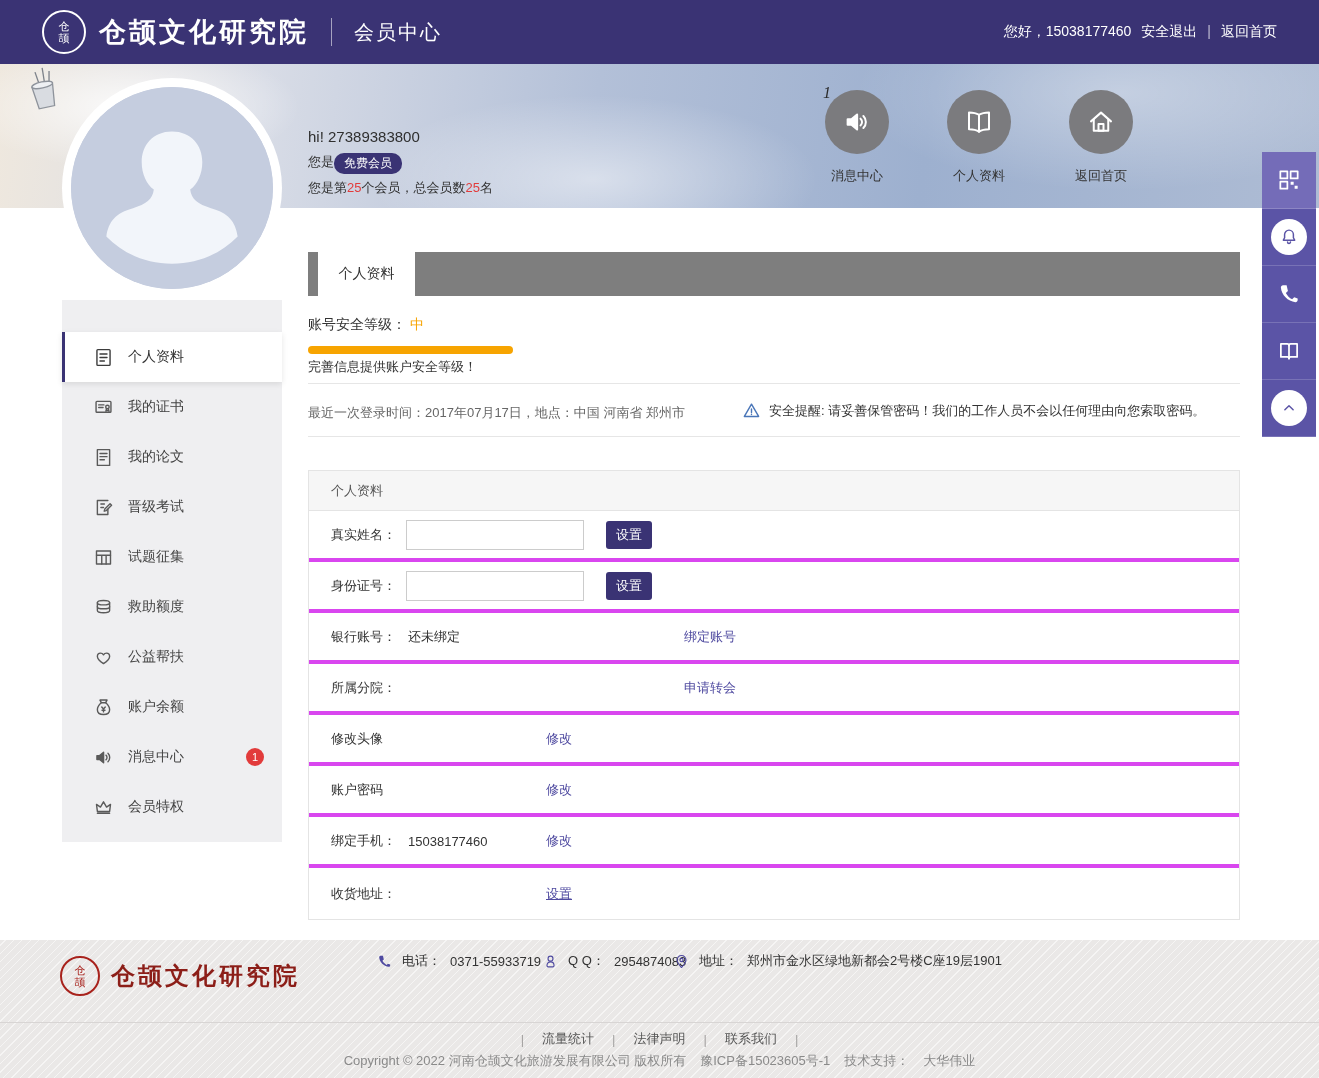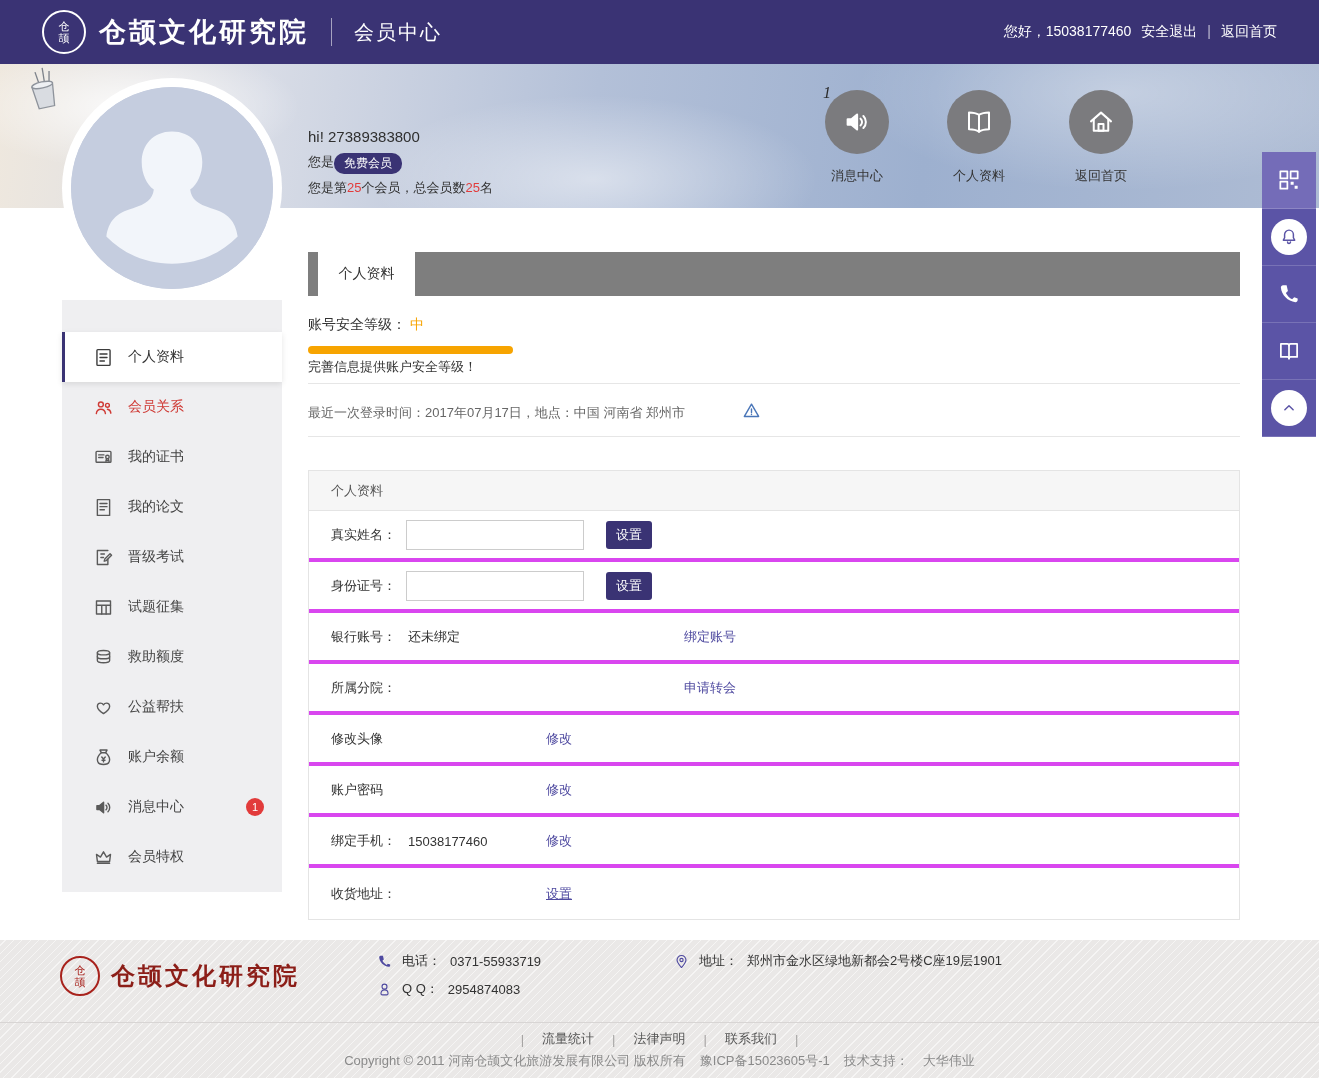"会员关系" div.side-item { html: <div> <span> <svg> <circle></circle> <path></path> <circle></circle> <path></path> </svg> </span> <span>会员关系</span> </div> -> none }
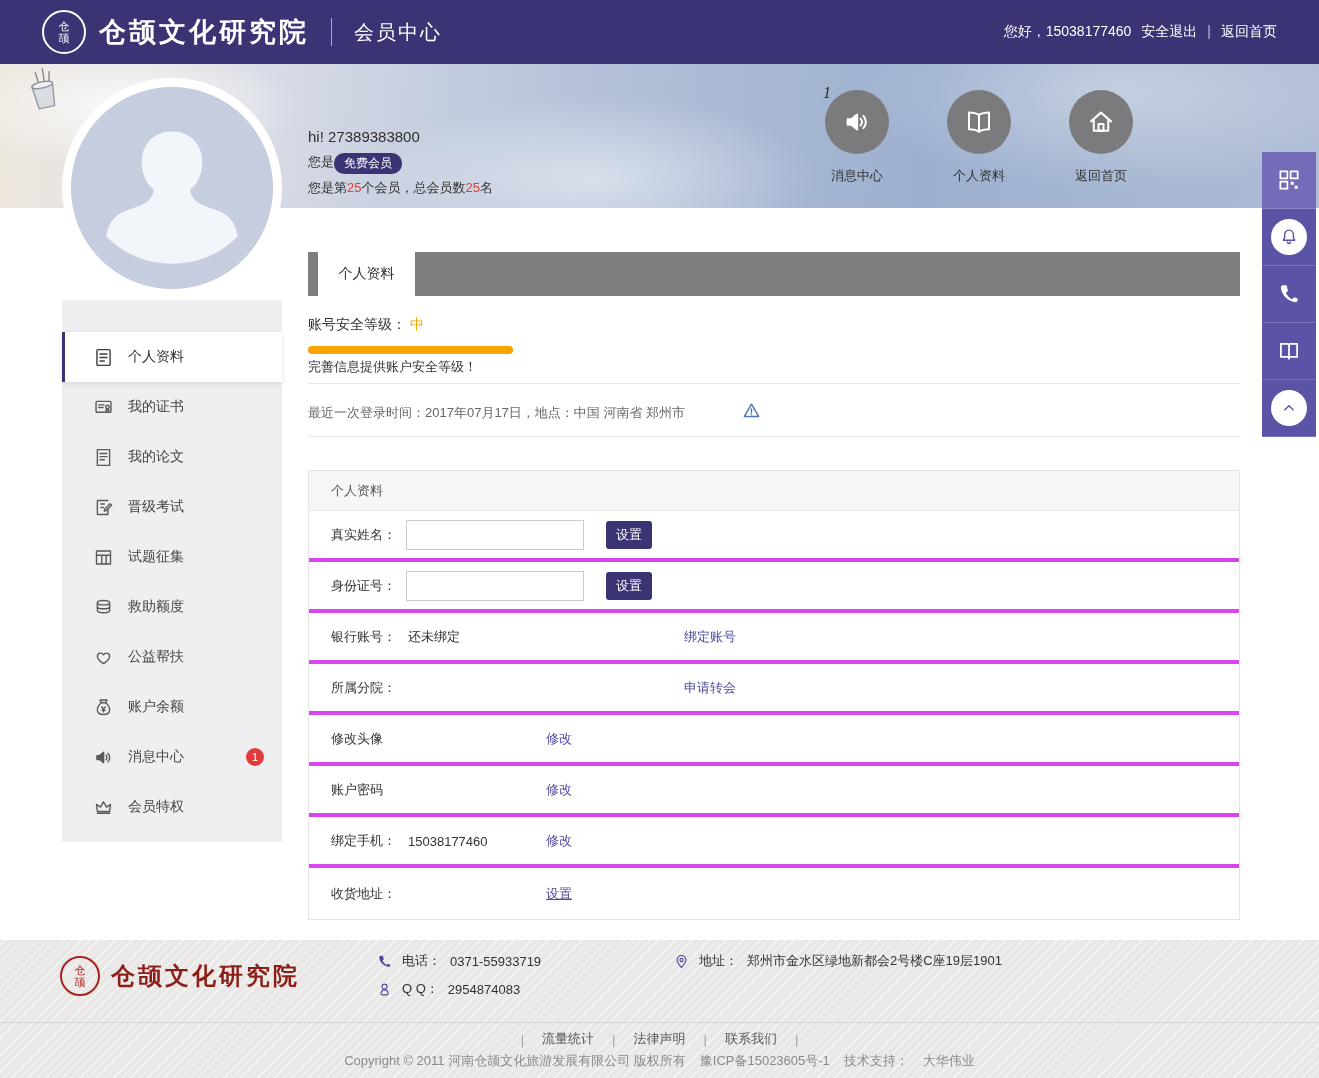"安全提醒: 请妥善保管密码！我们的工作人员不会以任何理由向您索取密码。" span { html: none -> <span>安全提醒: 请妥善保管密码！我们的工作人员不会以任何理由向您索取密码。</span> }
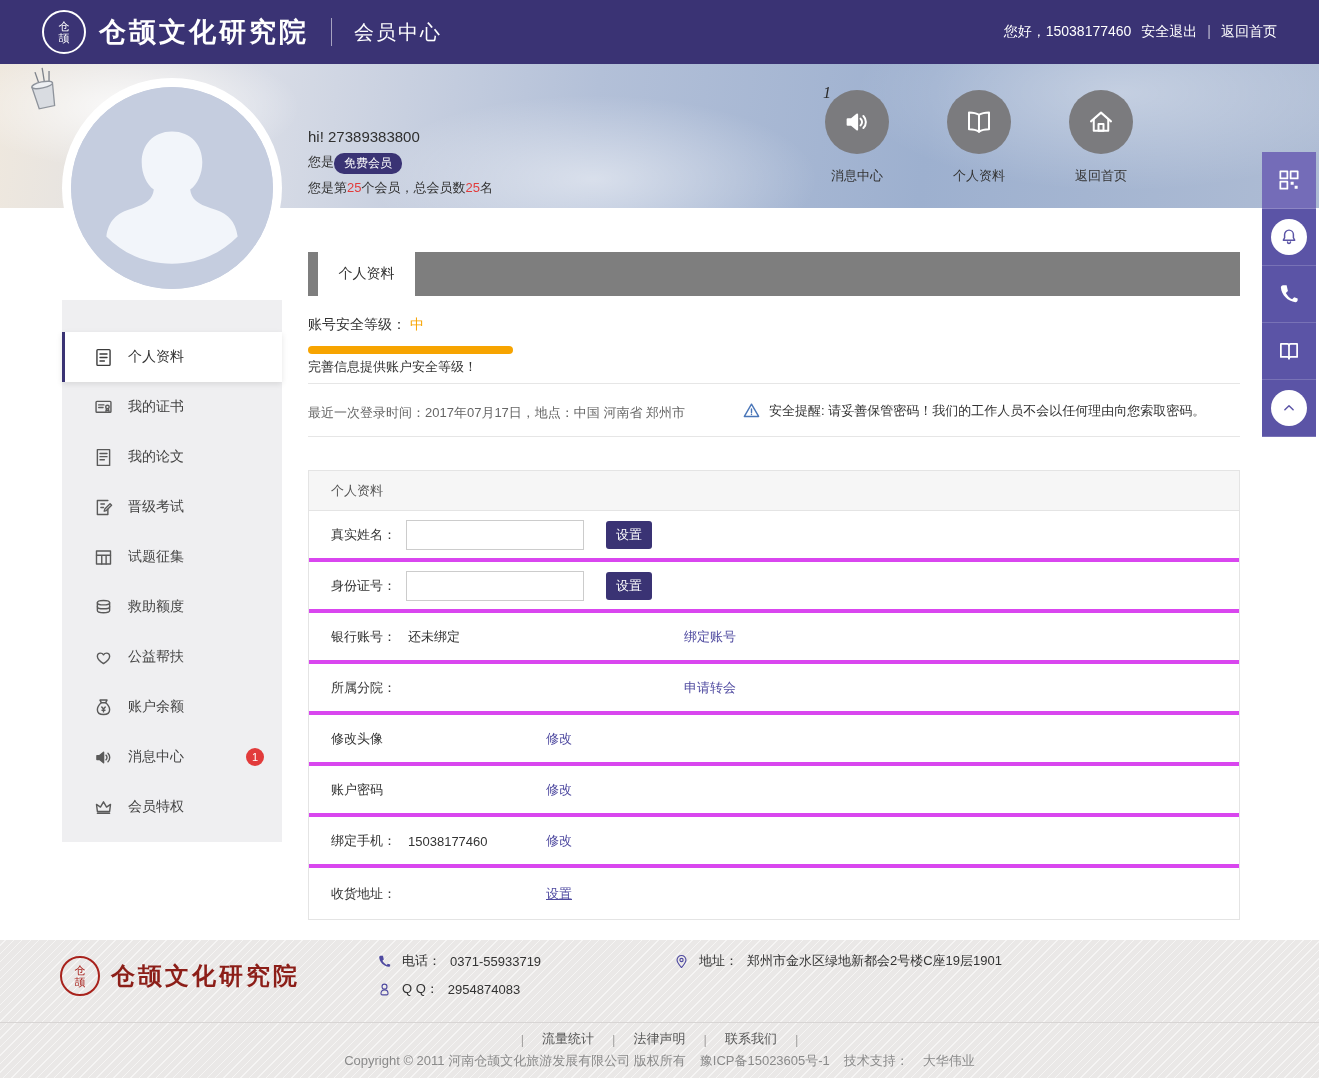"电话：" .contact-col { flex-direction: column -> row }
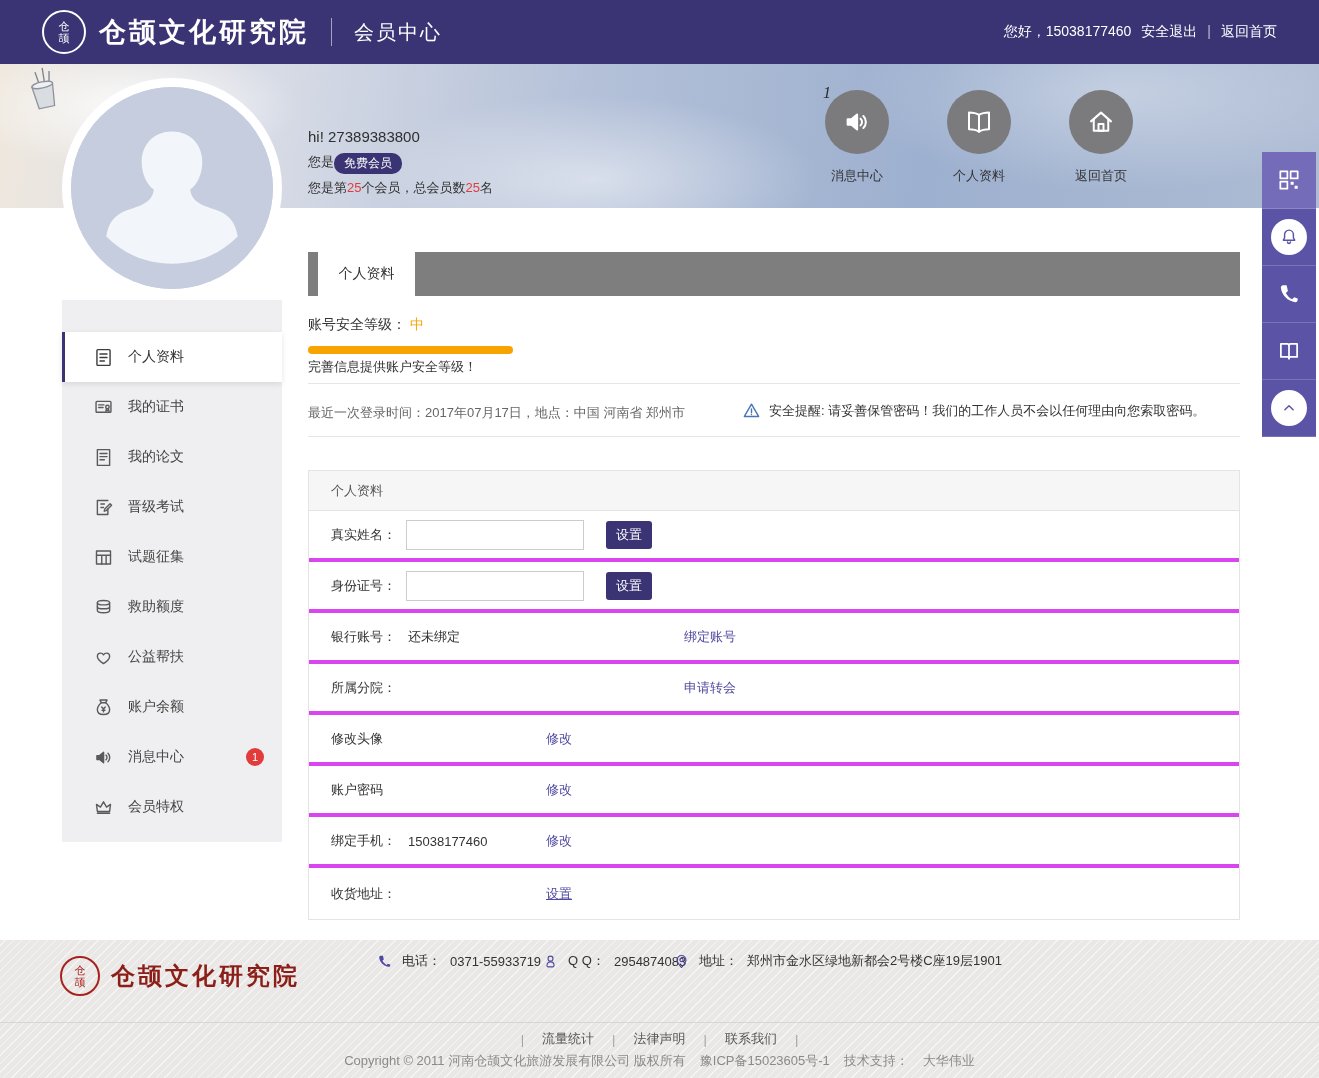"Copyright © 2011 河南仓颉文化旅游发展有限公司 版权所有" span { text: 2011 -> 2022 }
